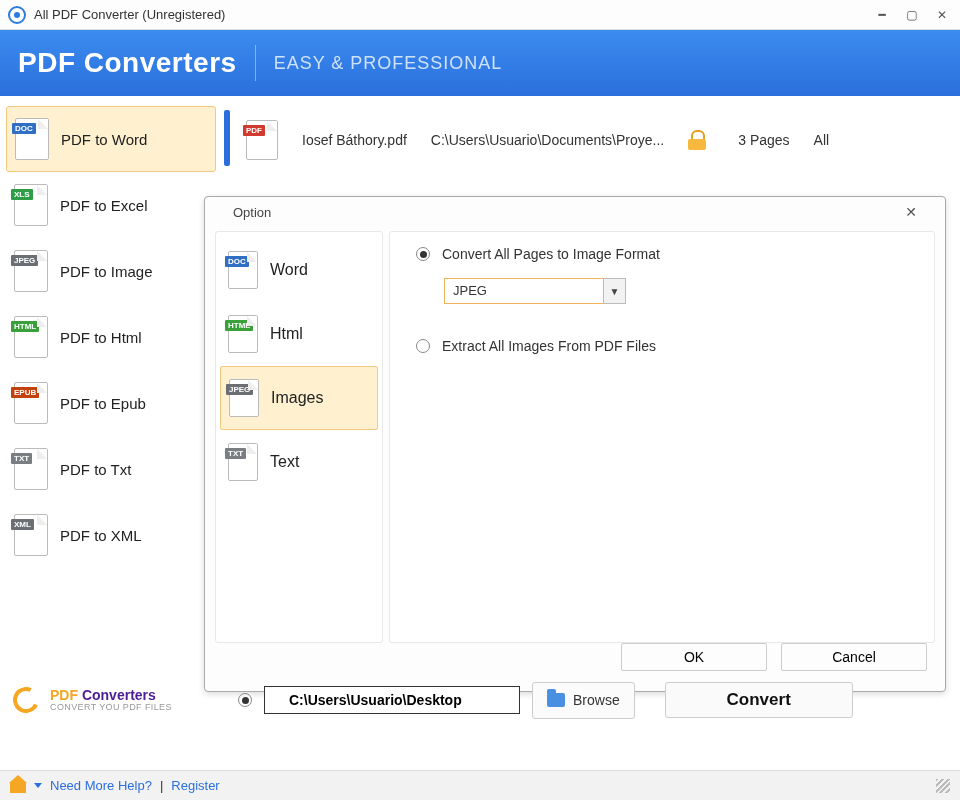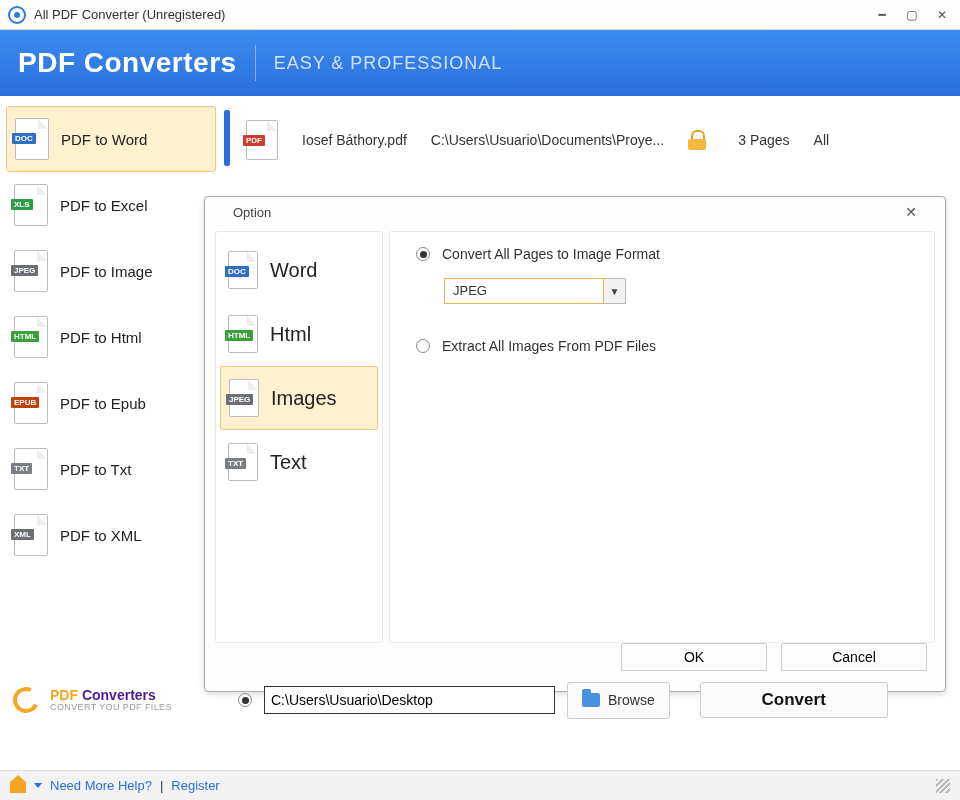"DOC" .badge { top: 14px -> 4px }
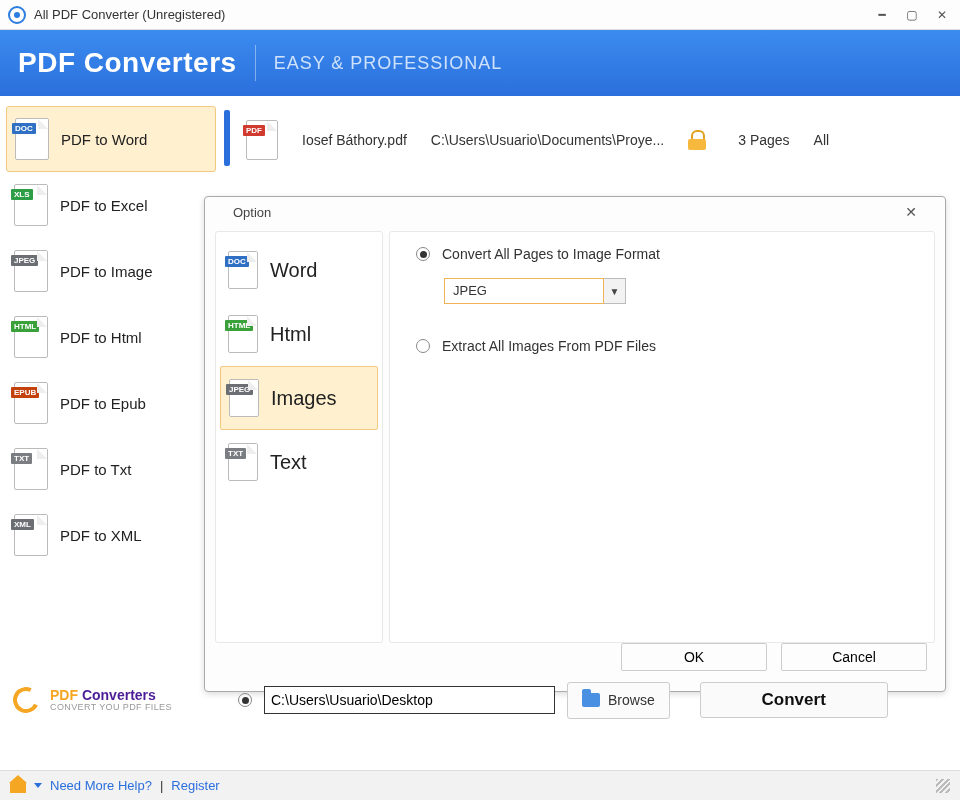"Word" .opt-item .label { font-size: 20px -> 16px }
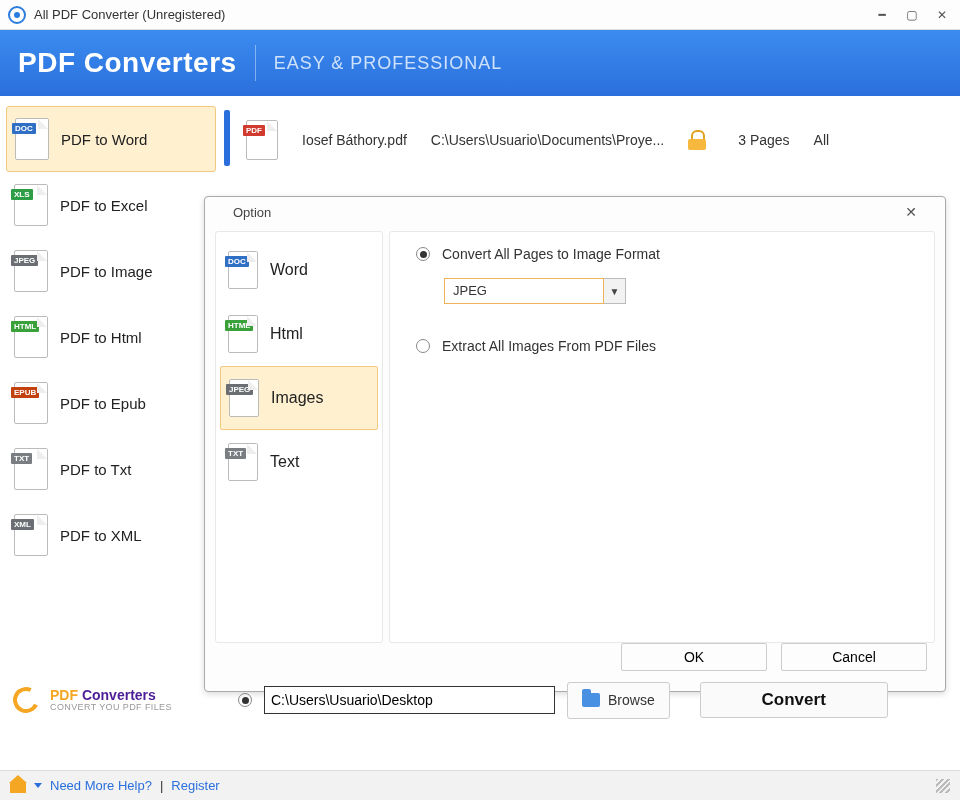"C:\Users\Usuario\Desktop" .out-input { font-weight: none -> bold; padding: 0 6px -> 0 24px; width: 291px -> 256px }
